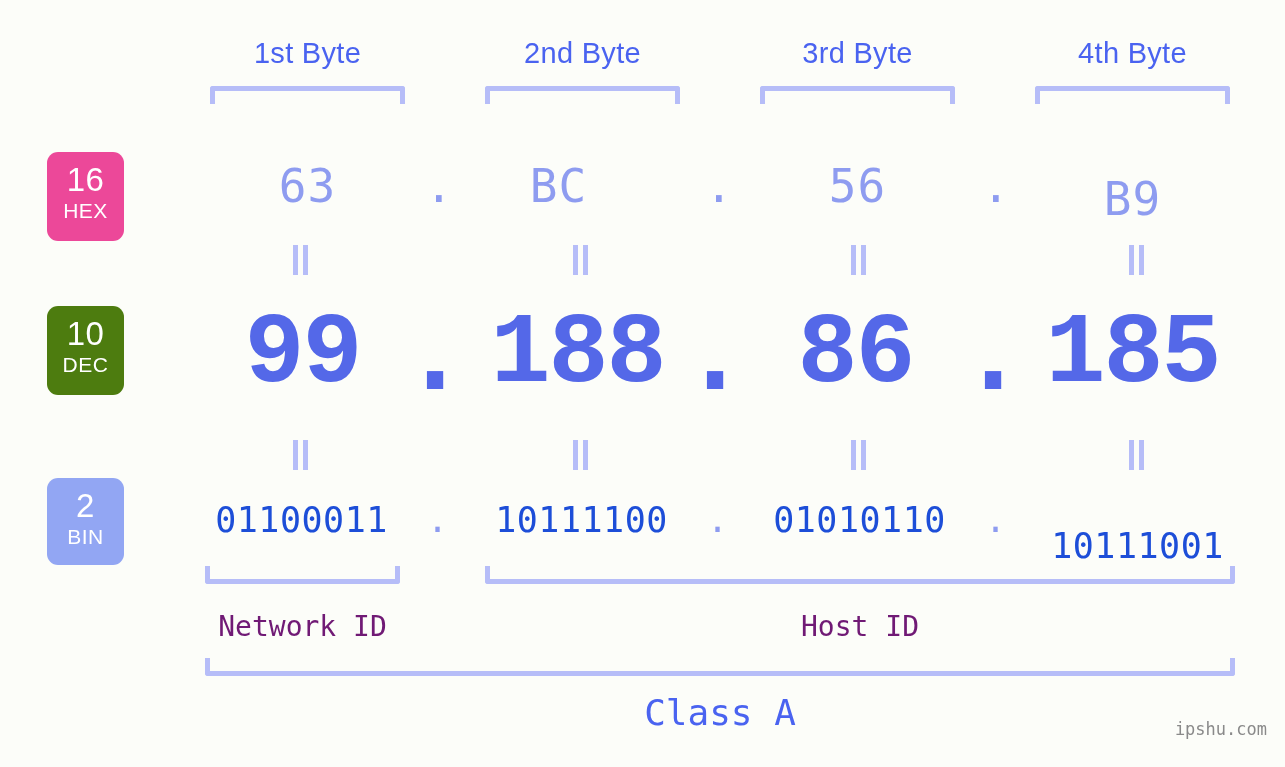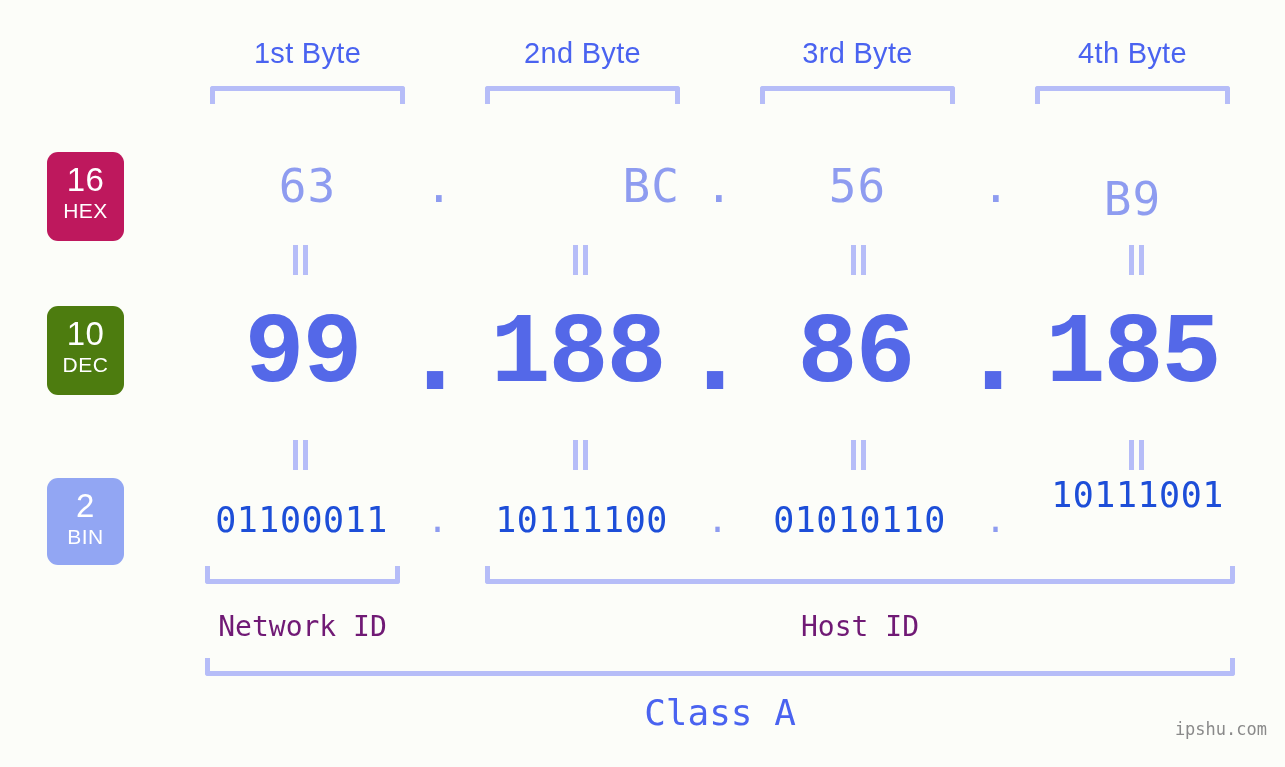"16" .badge-hex { background: #be185d -> #ec4899 }
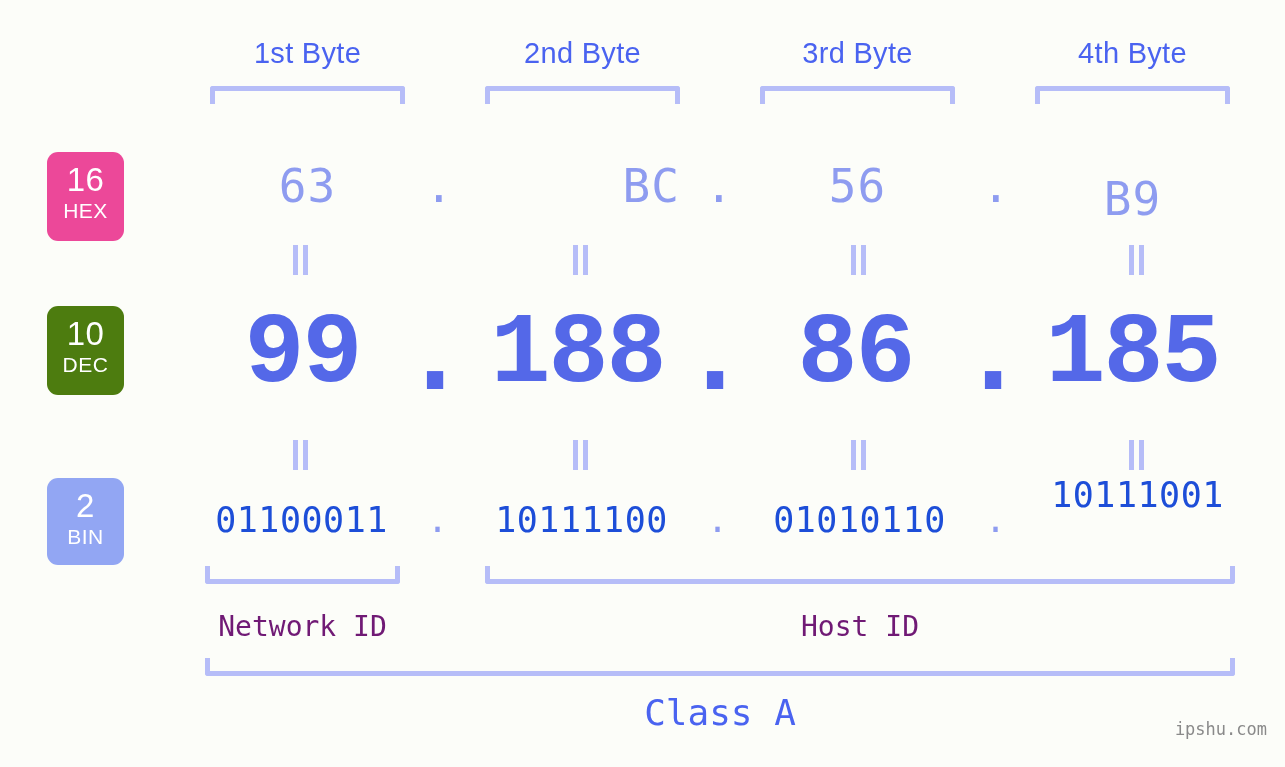"BC" div.cell { left: 485px -> 461px; text-align: right -> none }
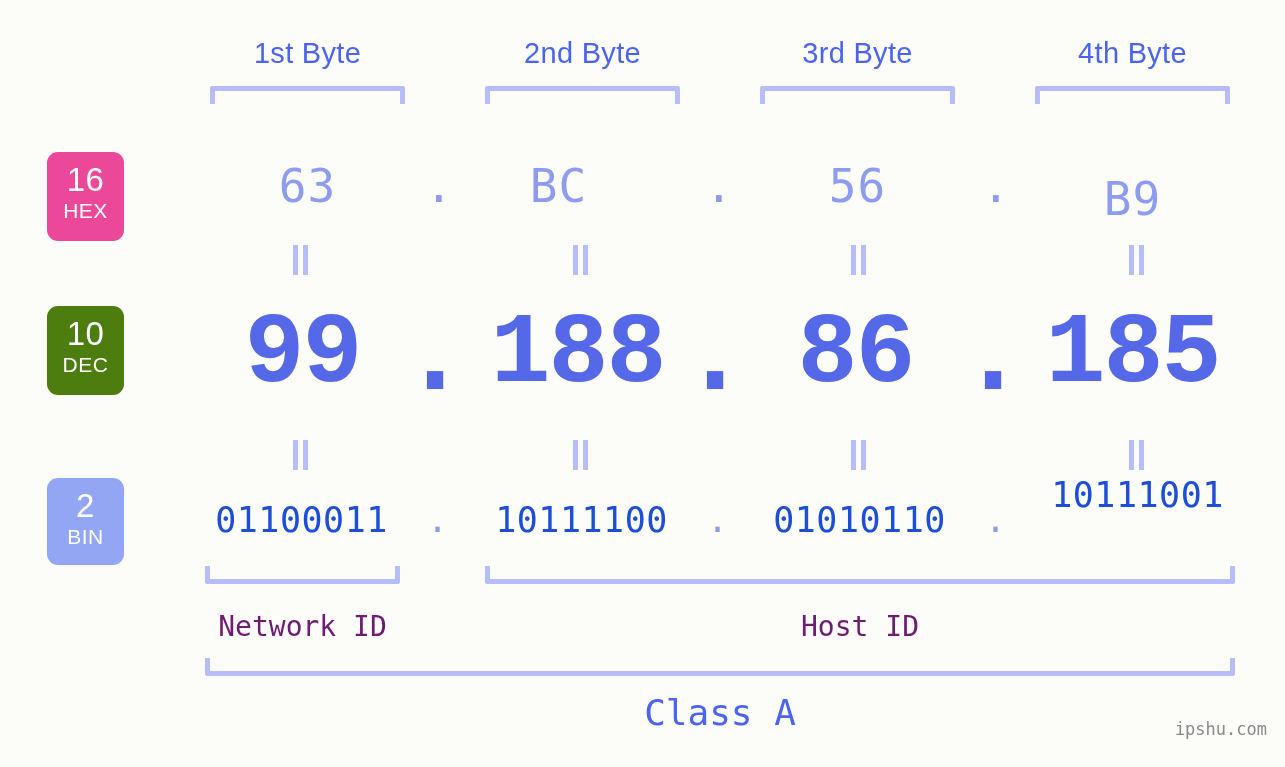"10111001" div.cell { top: 478px -> 529px }
